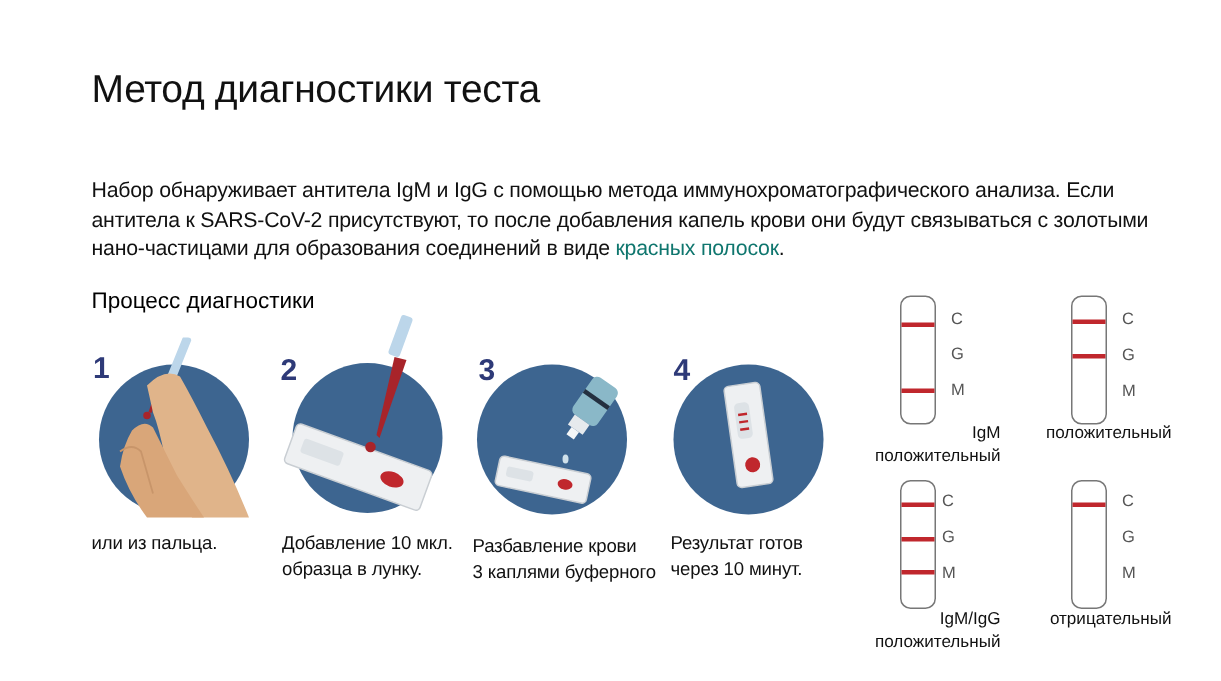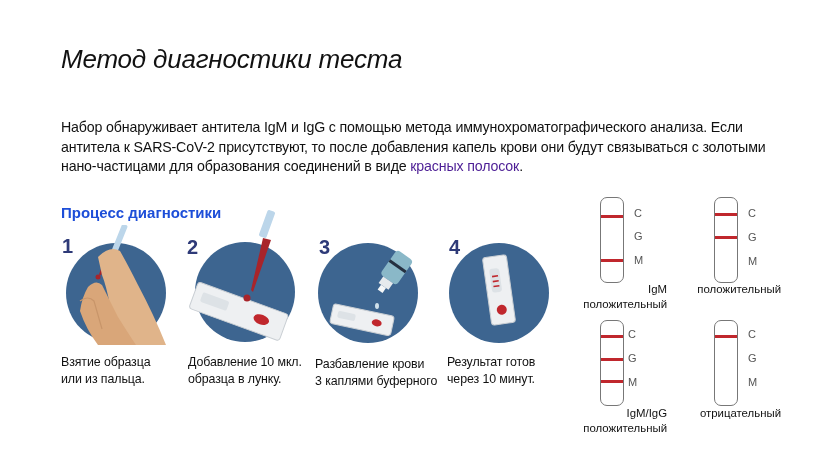"Метод диагностики теста" .title { font-style: italic -> none }
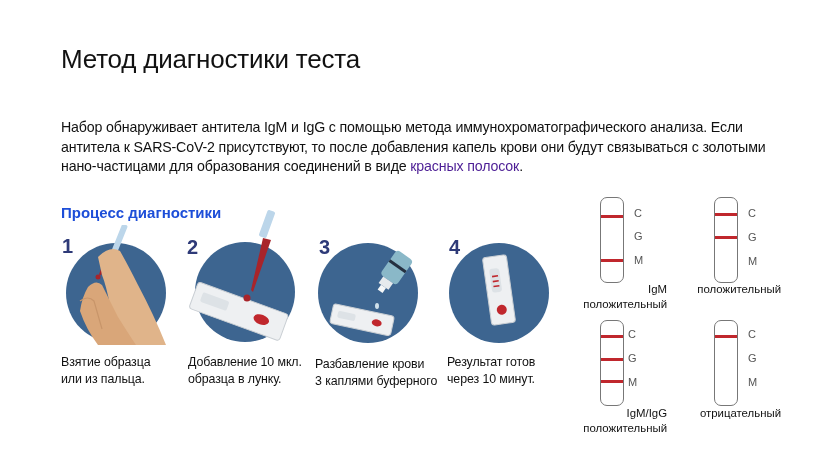"красных полосок" .intro .red { color: #4c1d95 -> #0f766e }
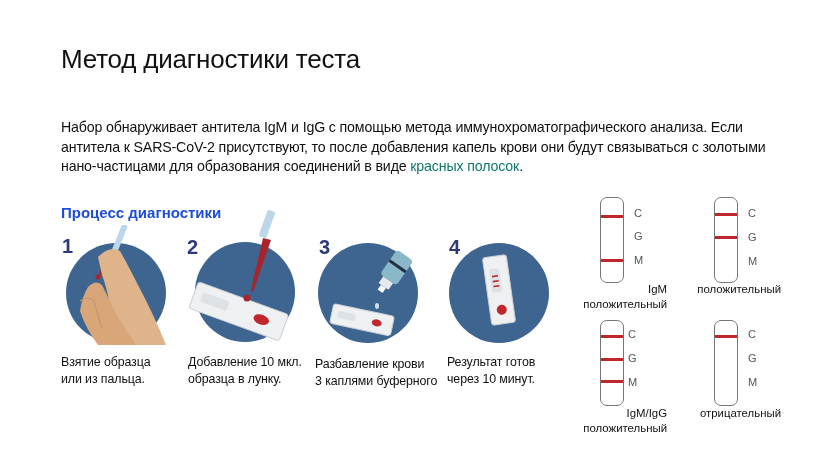"Процесс диагностики" .process-title { color: #1d4ed8 -> #000000; font-weight: bold -> normal; margin-top: 12px -> none }
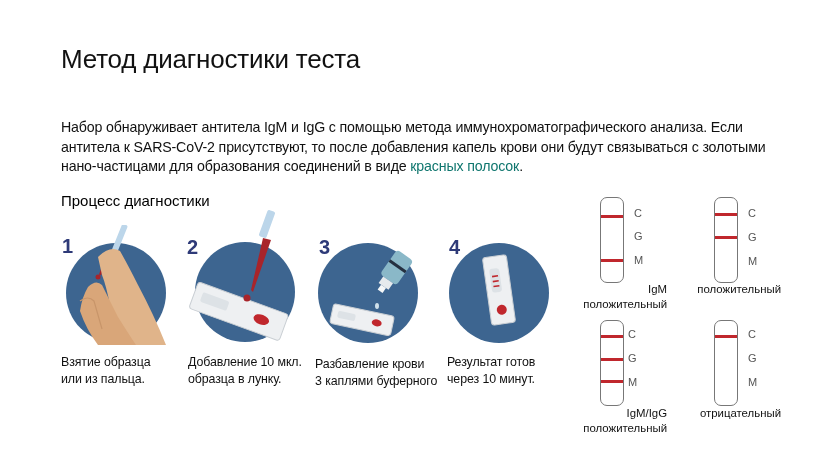"Взятие образца" div { html: <div>Взятие образца</div> -> none }
